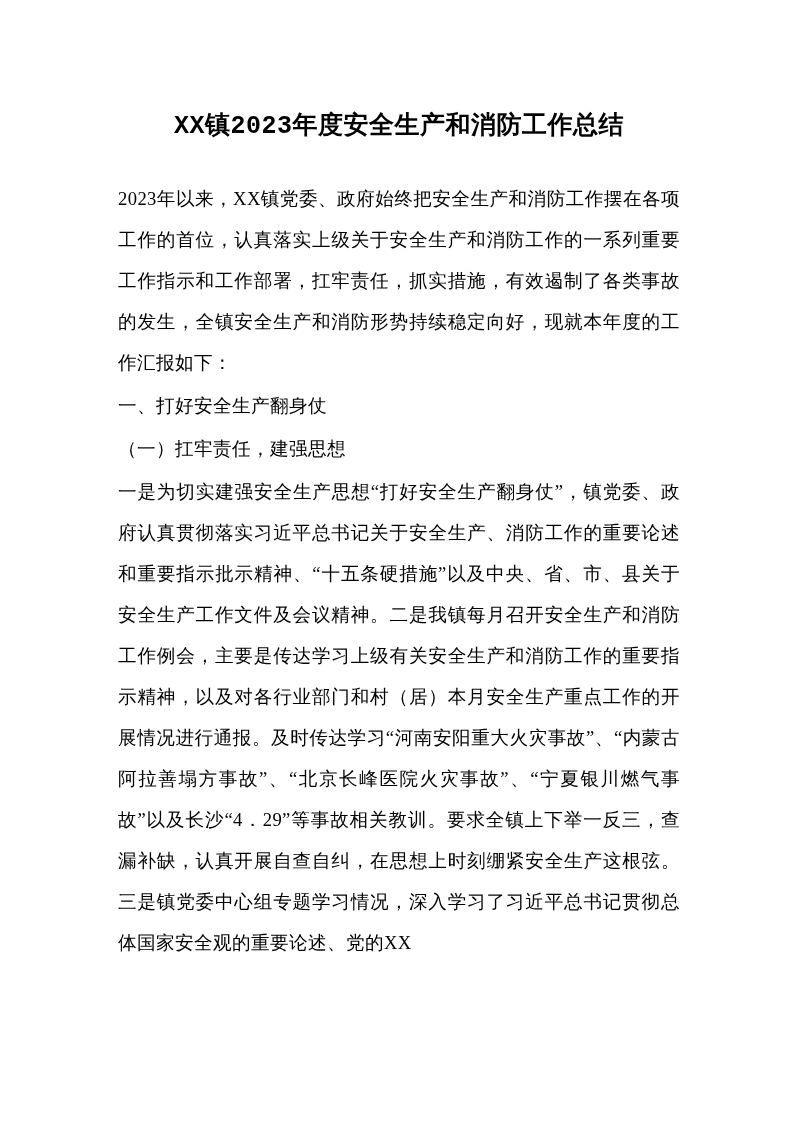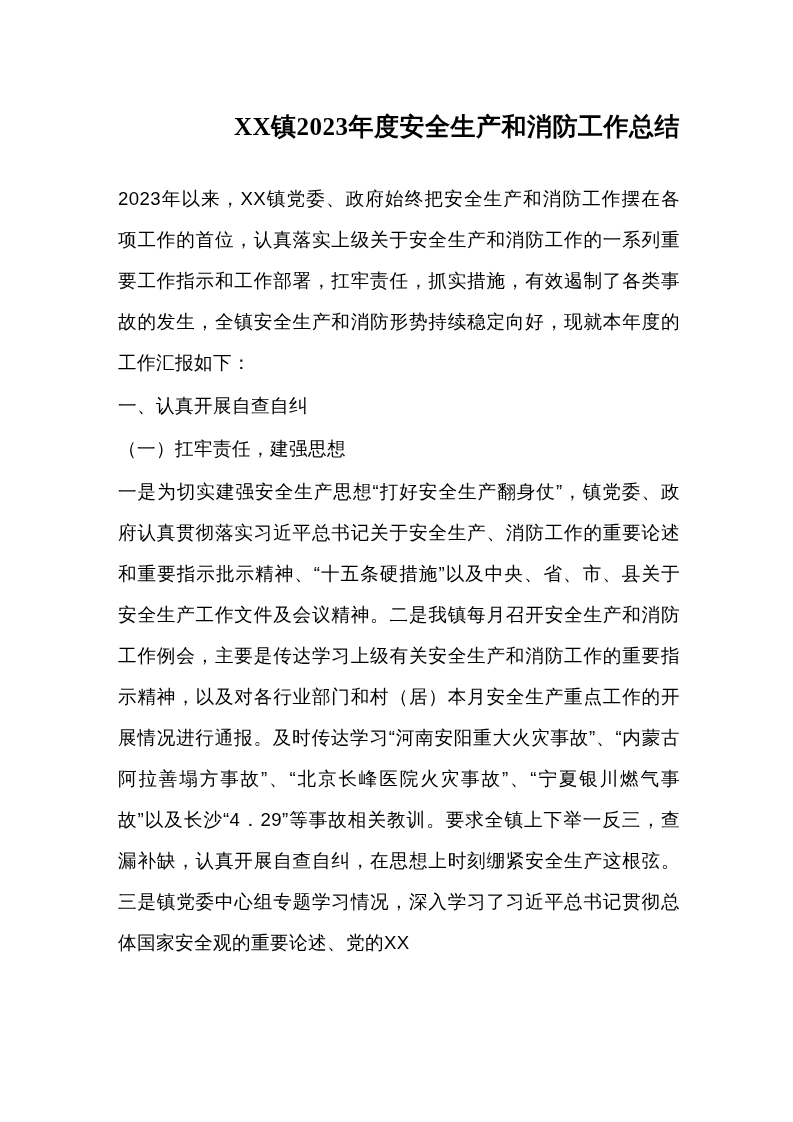"XX镇2023年度安全生产和消防工作总结" .doc-title { font-family: Liberation Serif, serif -> Liberation Mono, monospace; text-align: right -> center }
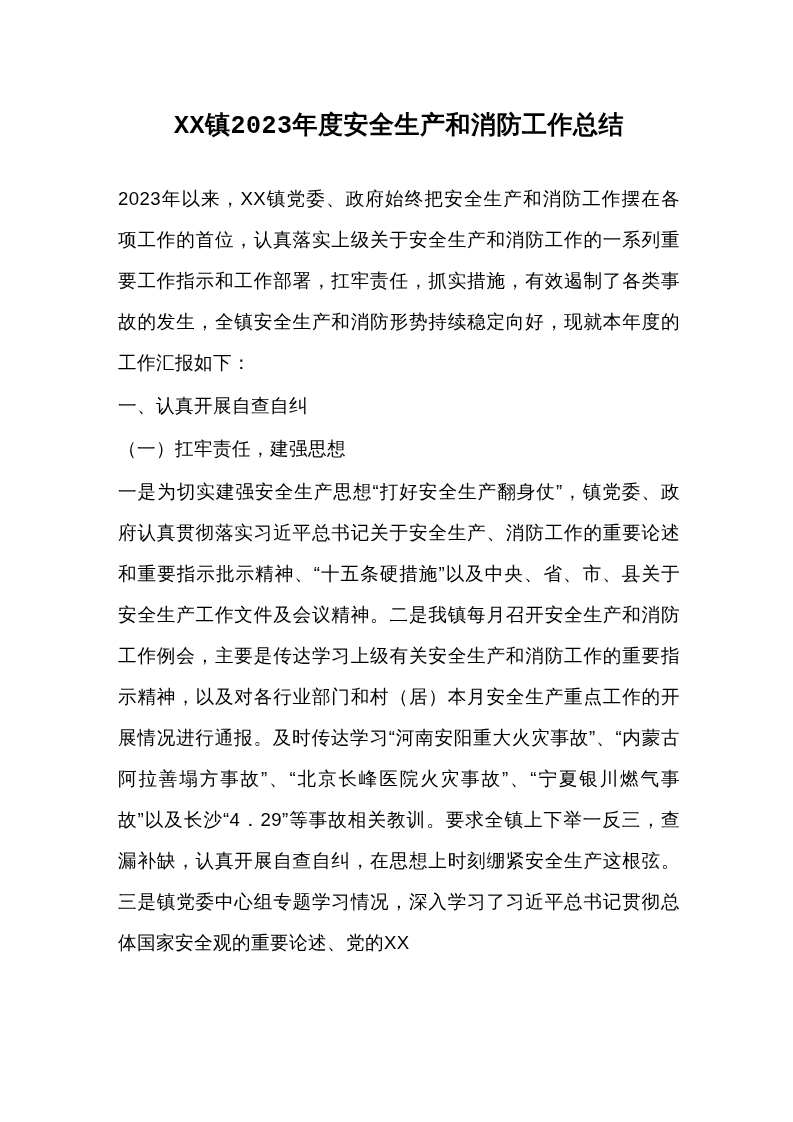"2023年以来，XX镇党委、政府始终把安全生产和消防工作摆在各项工作的首位，认真" .body-text p { font-family: Liberation Sans, sans-serif -> Liberation Serif, serif }
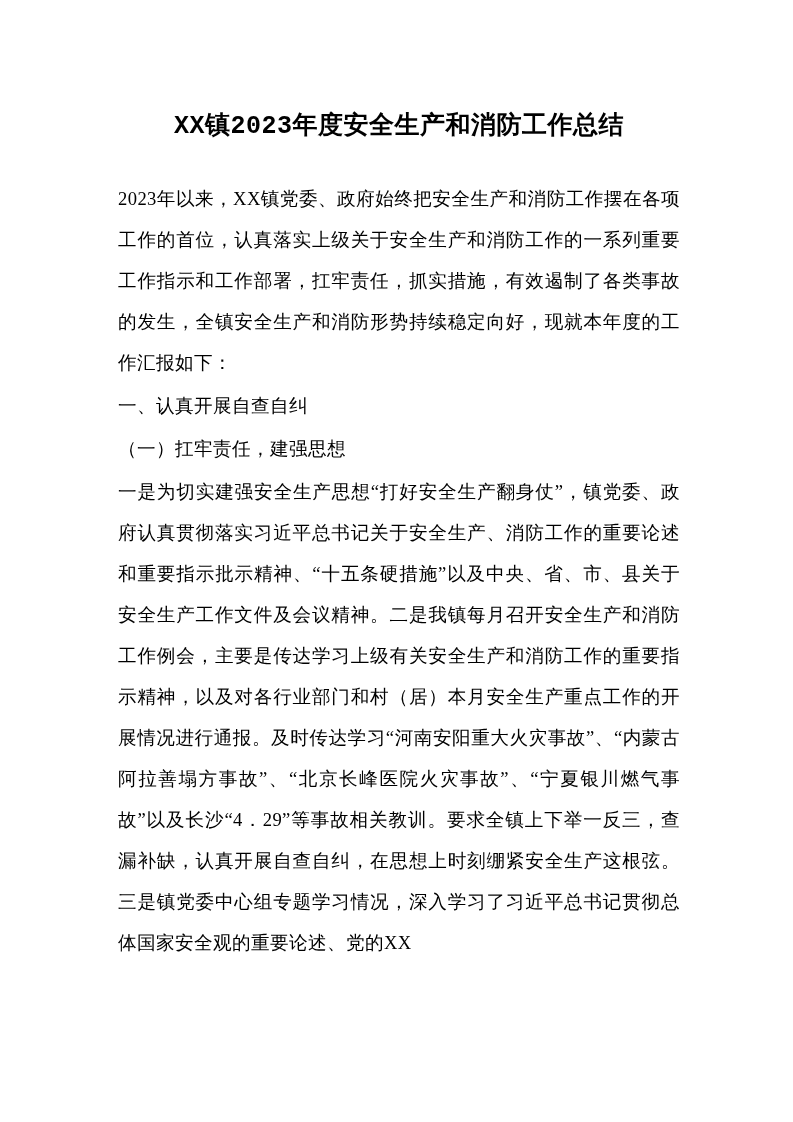"一、认真开展自查自纠" p.indent-none { text: 认真开展自查自纠 -> 打好安全生产翻身仗 }
